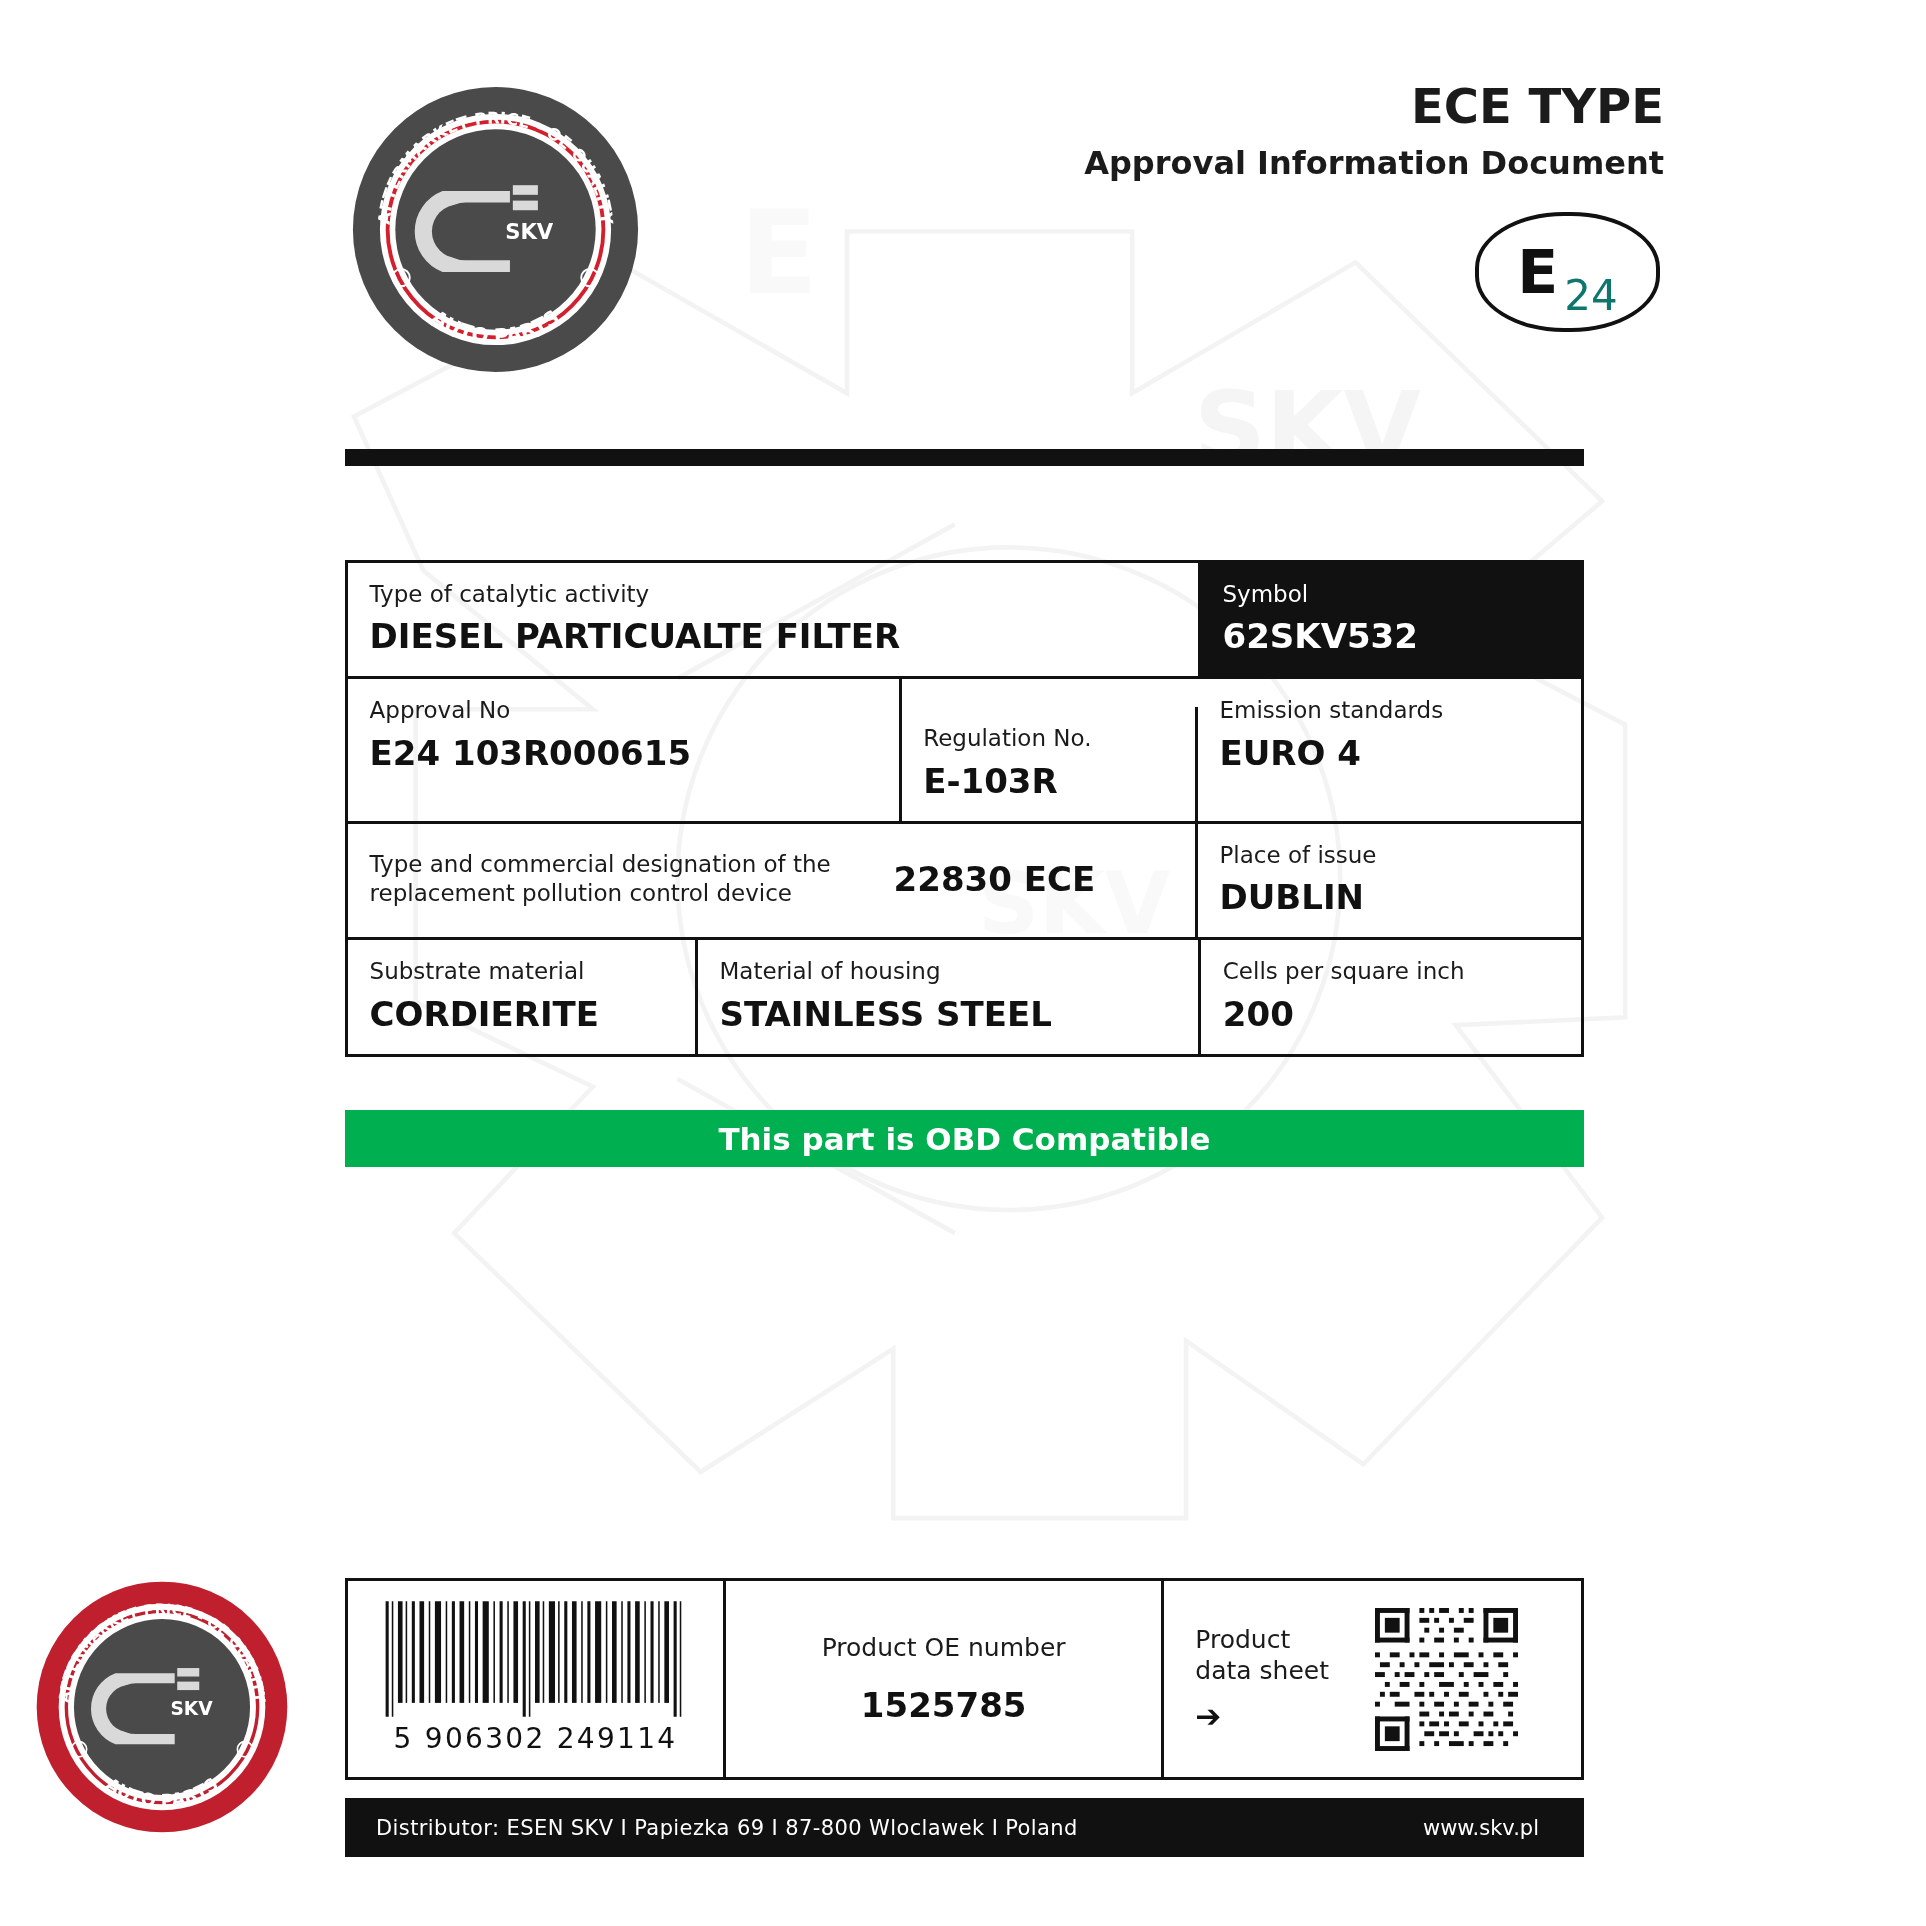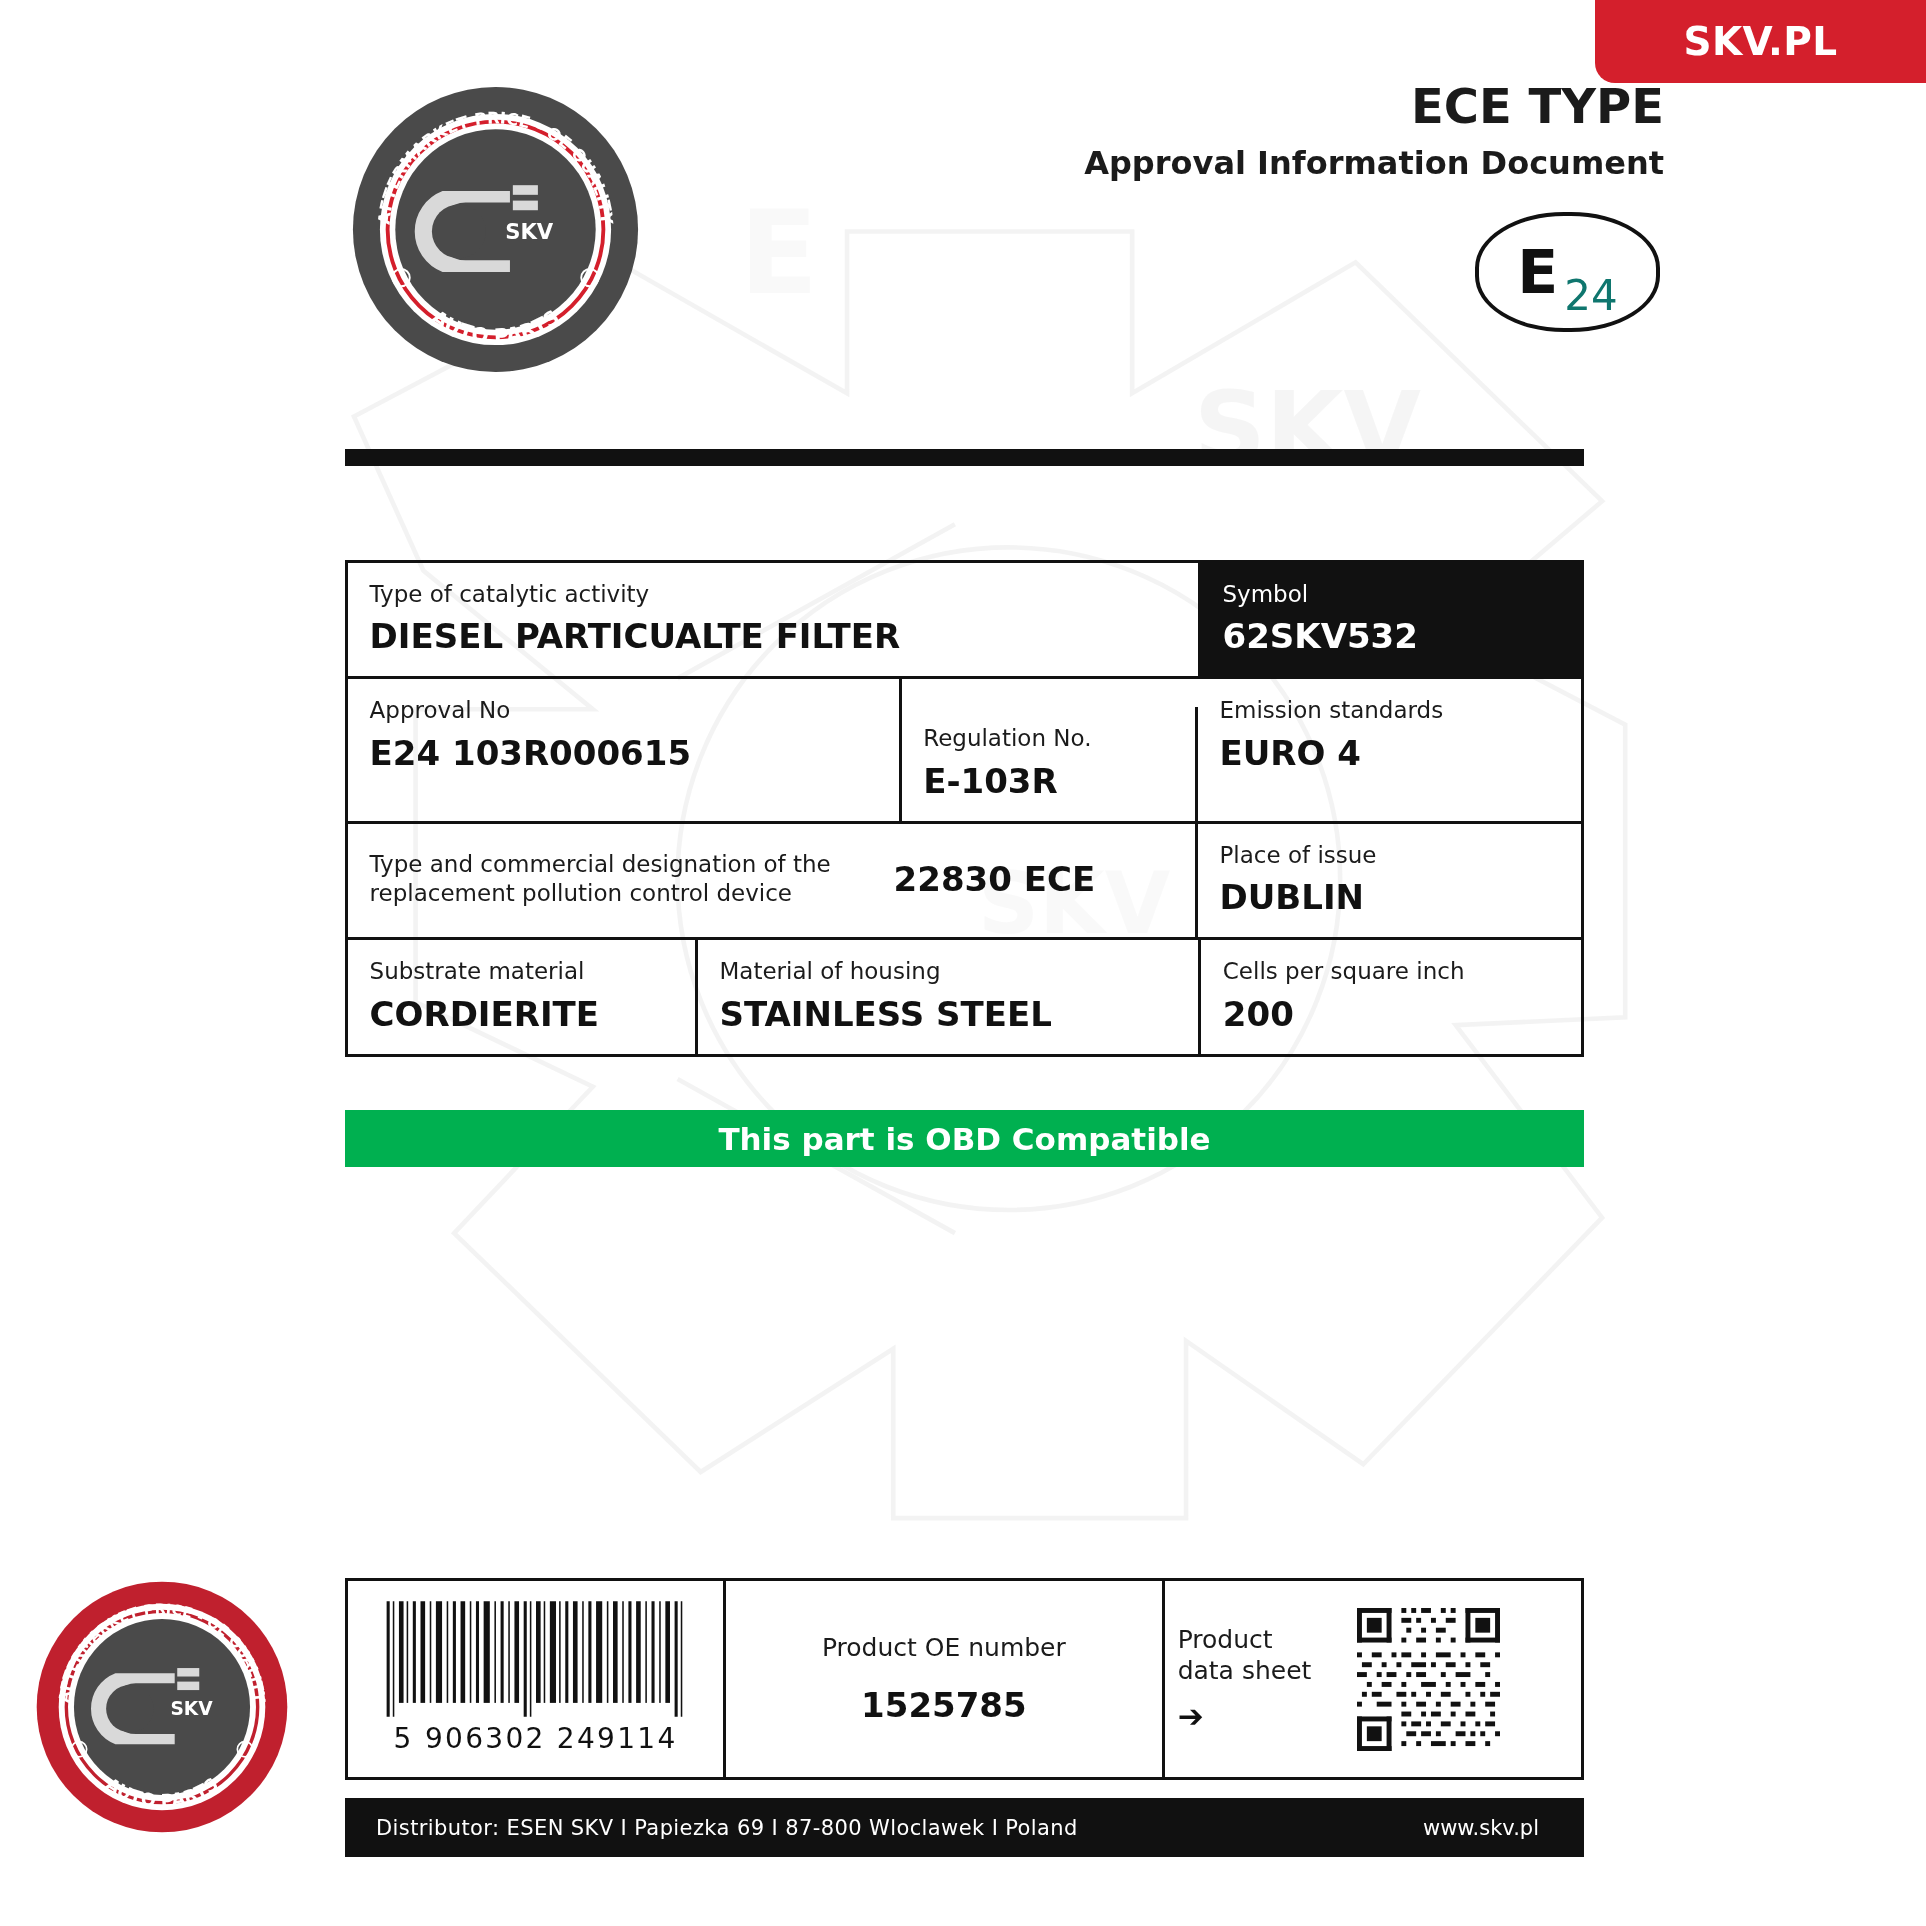"SKV.PL" div.ribbon { html: <div> <span>SKV.PL</span> </div> -> none }
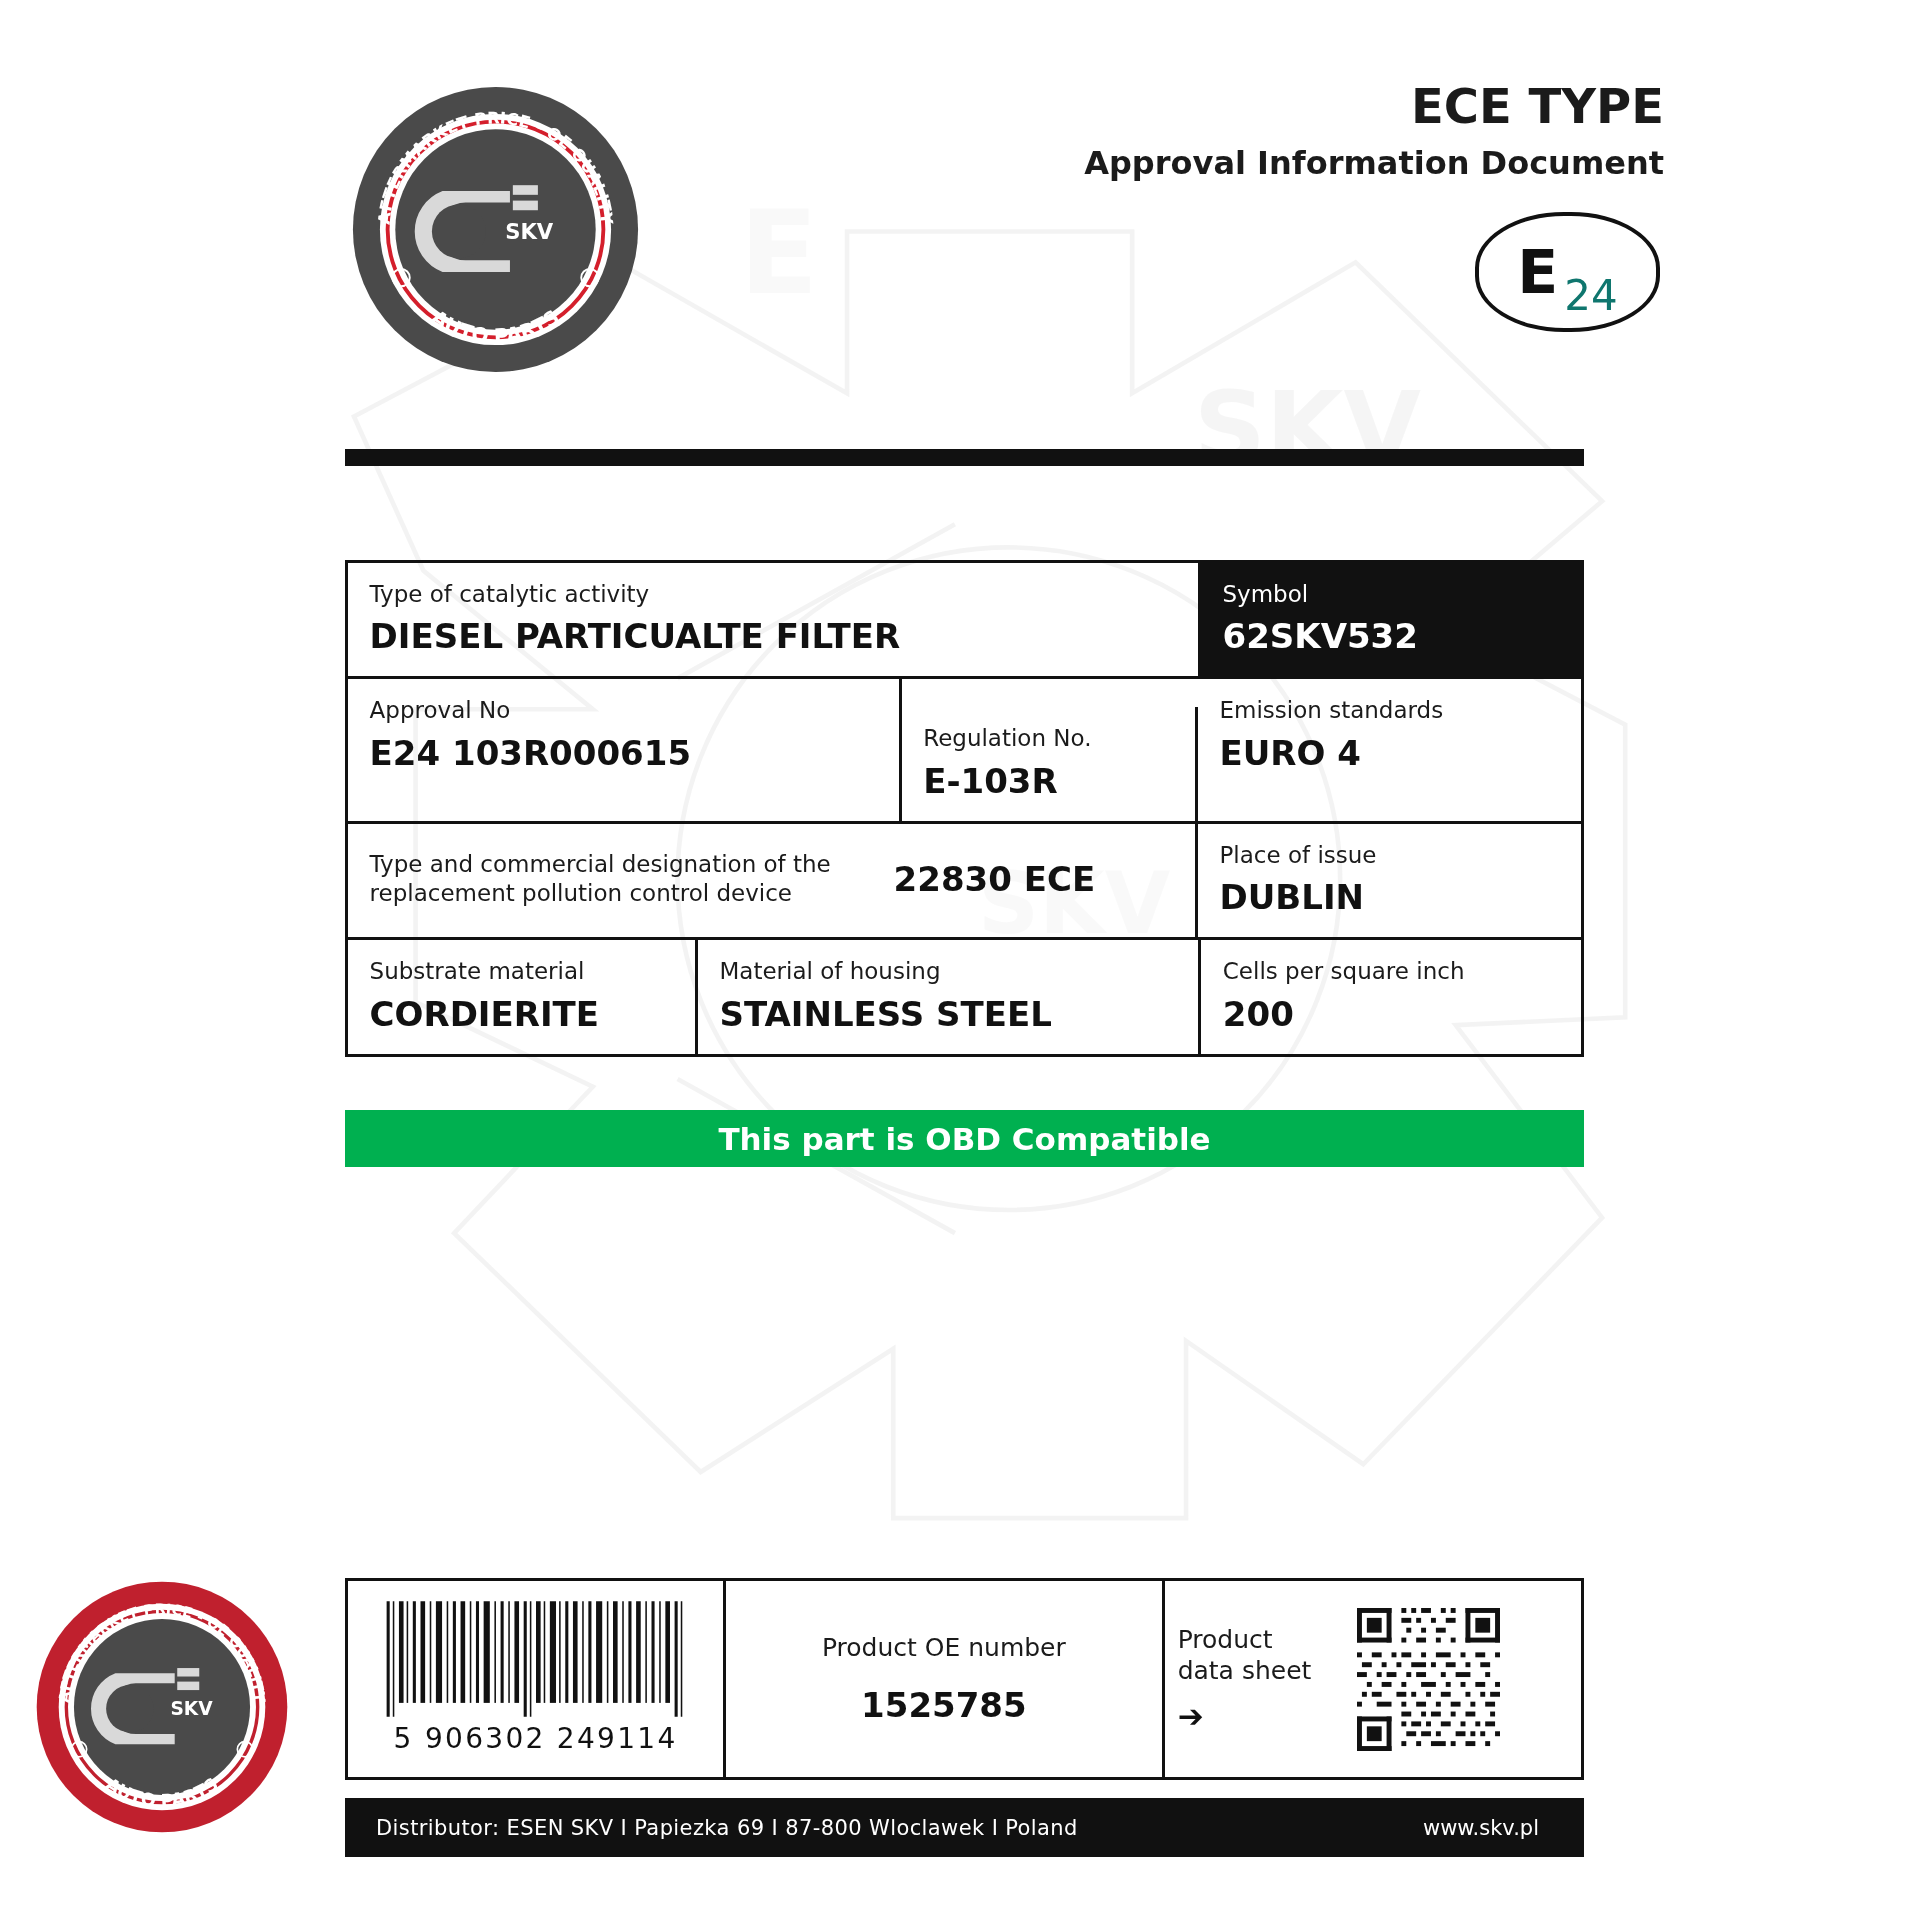"Product" .bb-qr { padding-left: 13px -> 31px }
